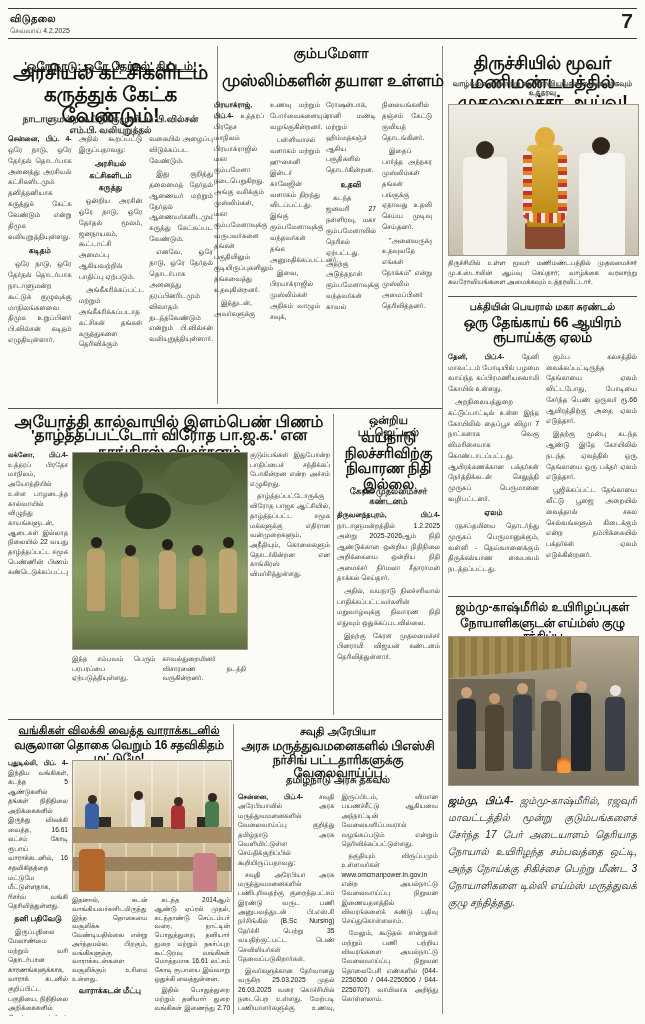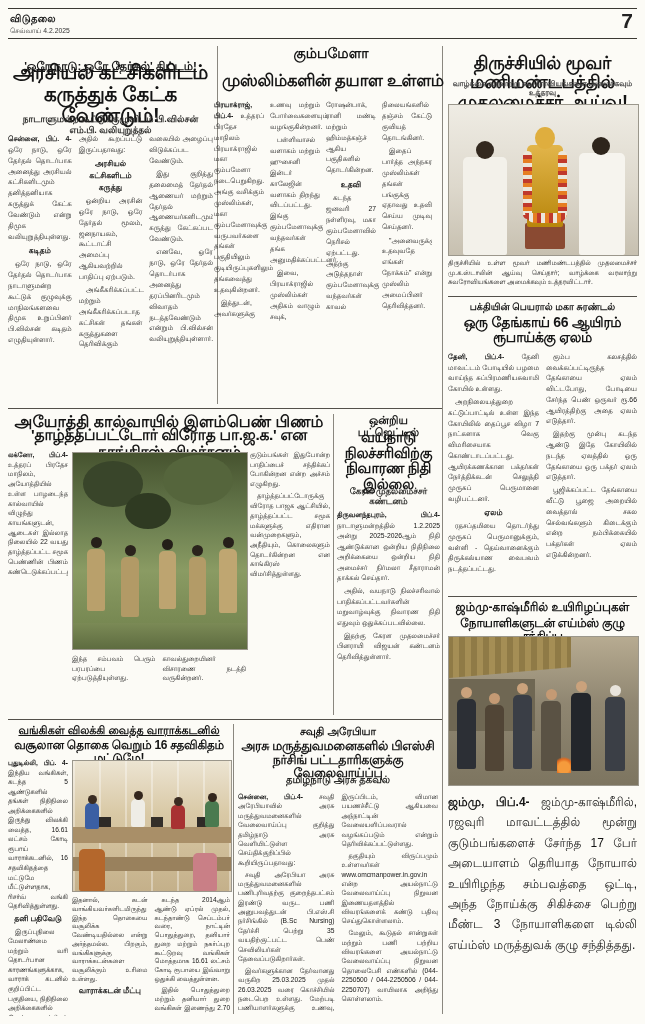"ஜம்மு, பிப்.4- ஜம்மு-காஷ்மீரில், ரஜவுரி" div.abs { font-size: 12px -> 10px; font-style: none -> italic }
